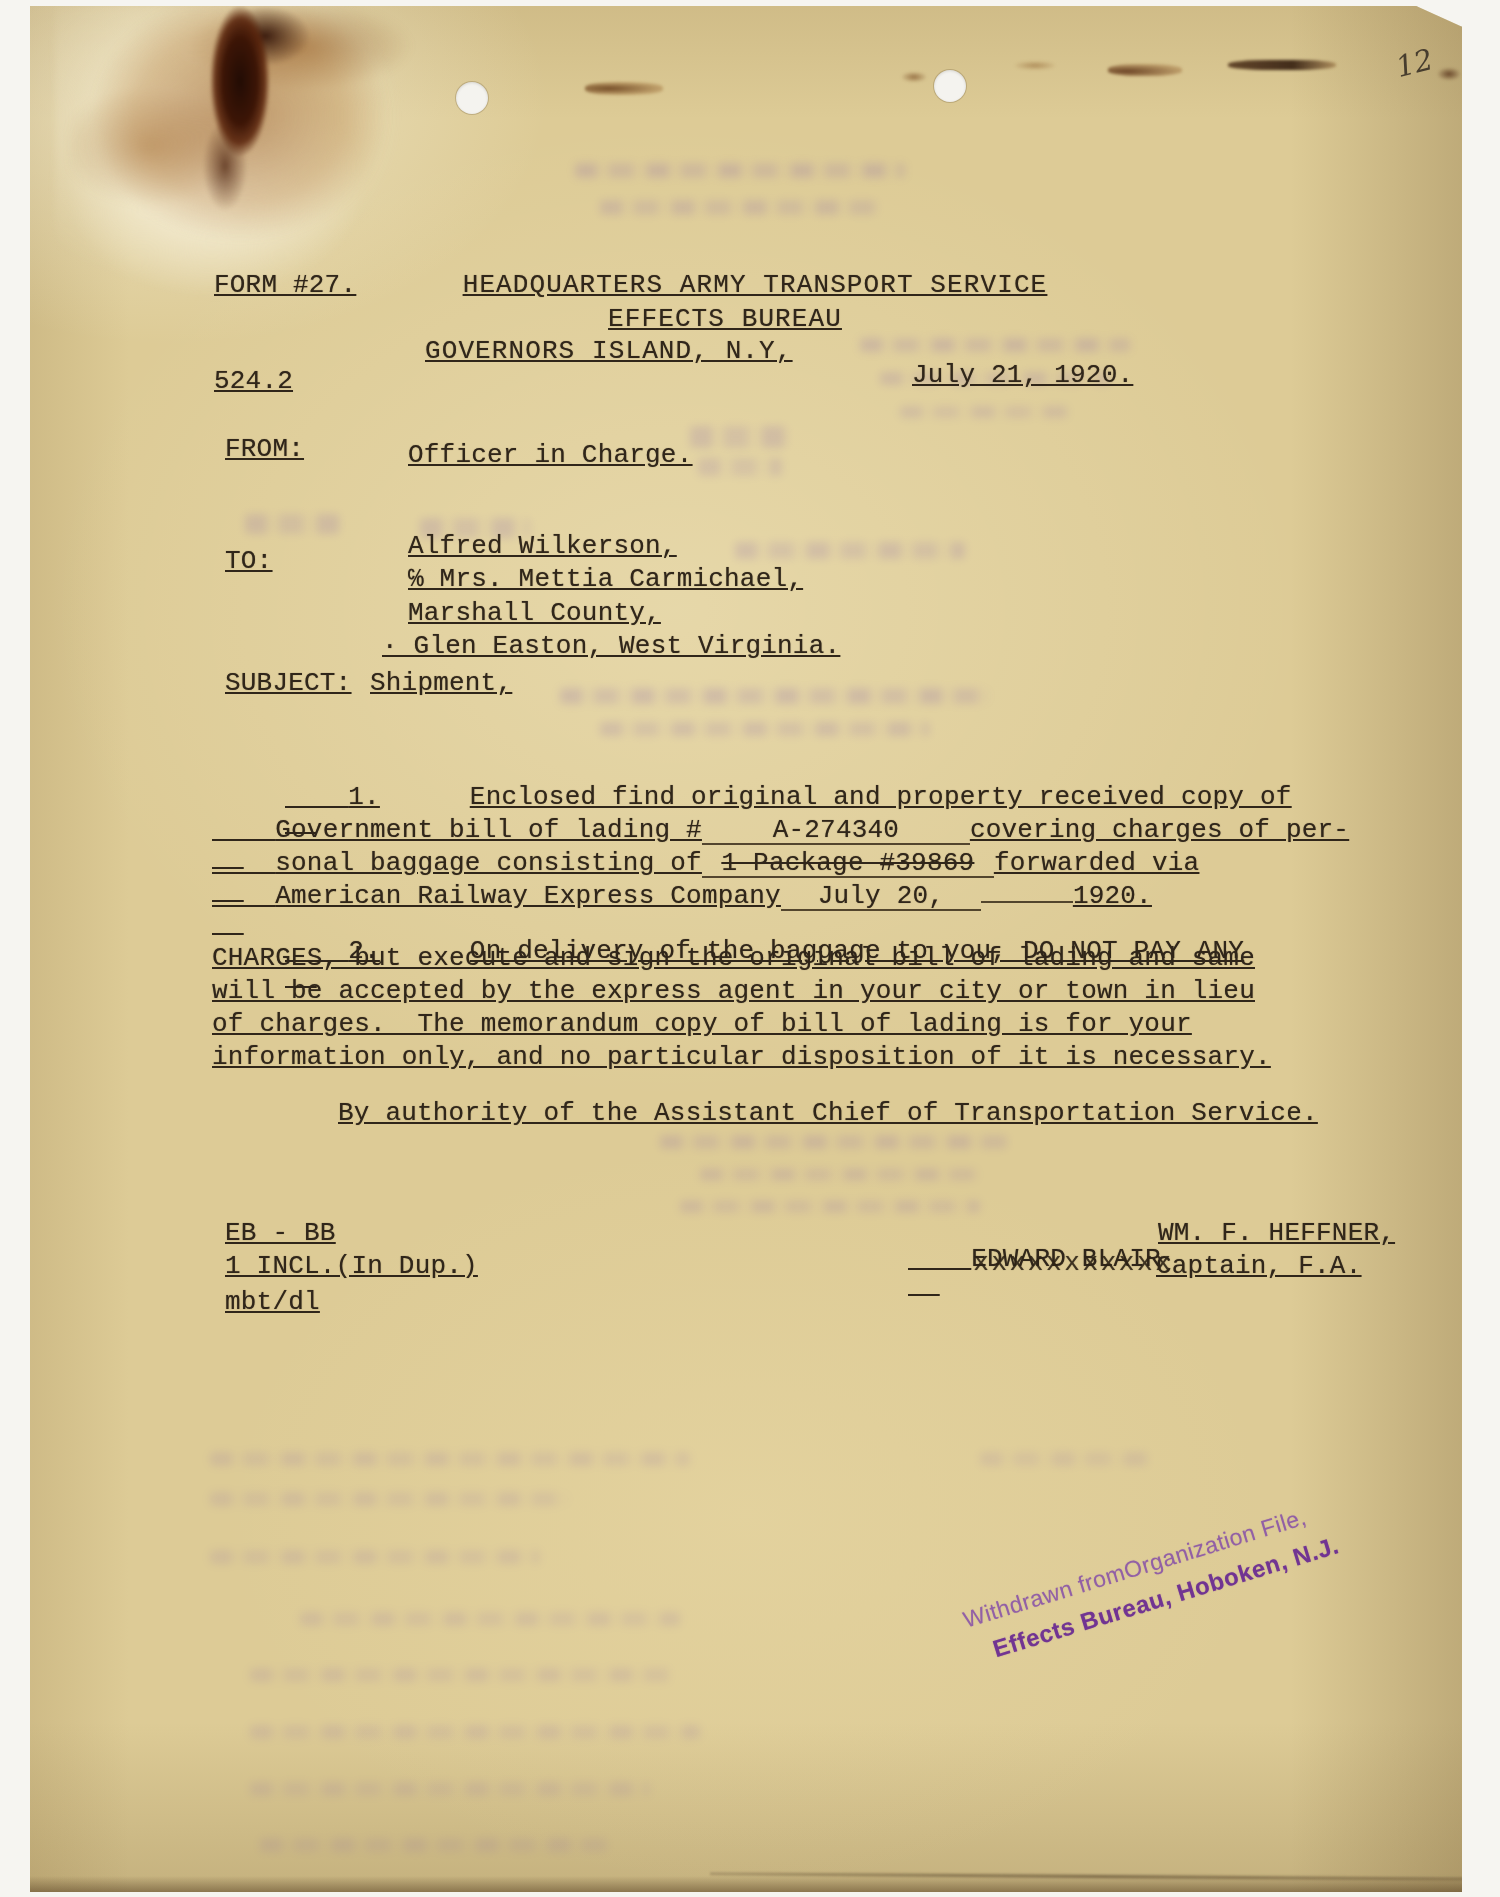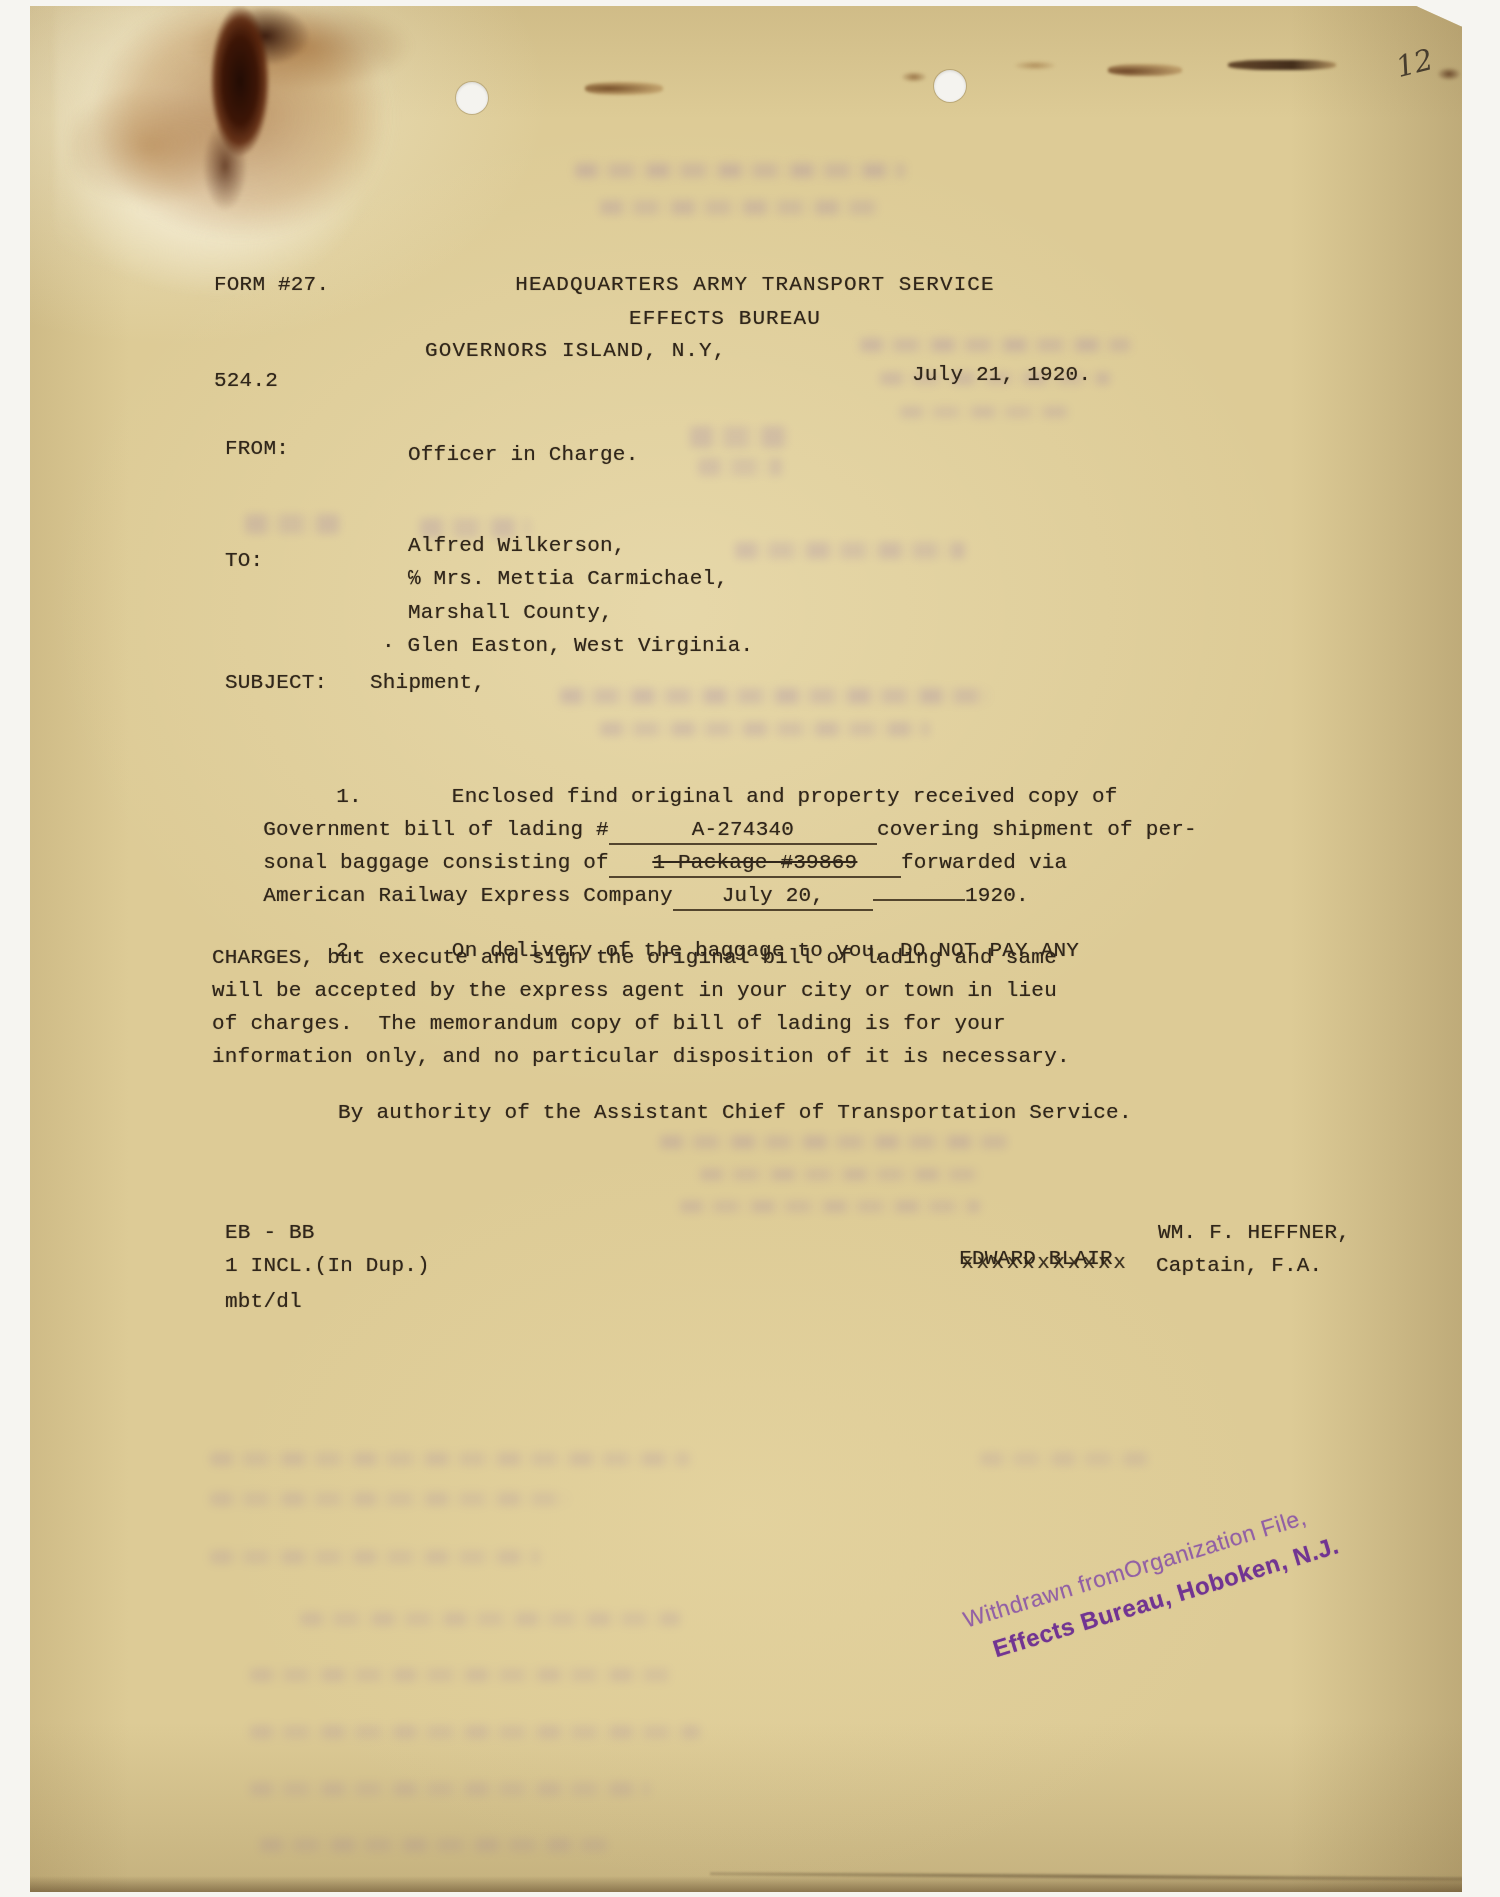"FORM #27." .typed { font-size: 21px -> 26px; text-decoration: none -> underline }
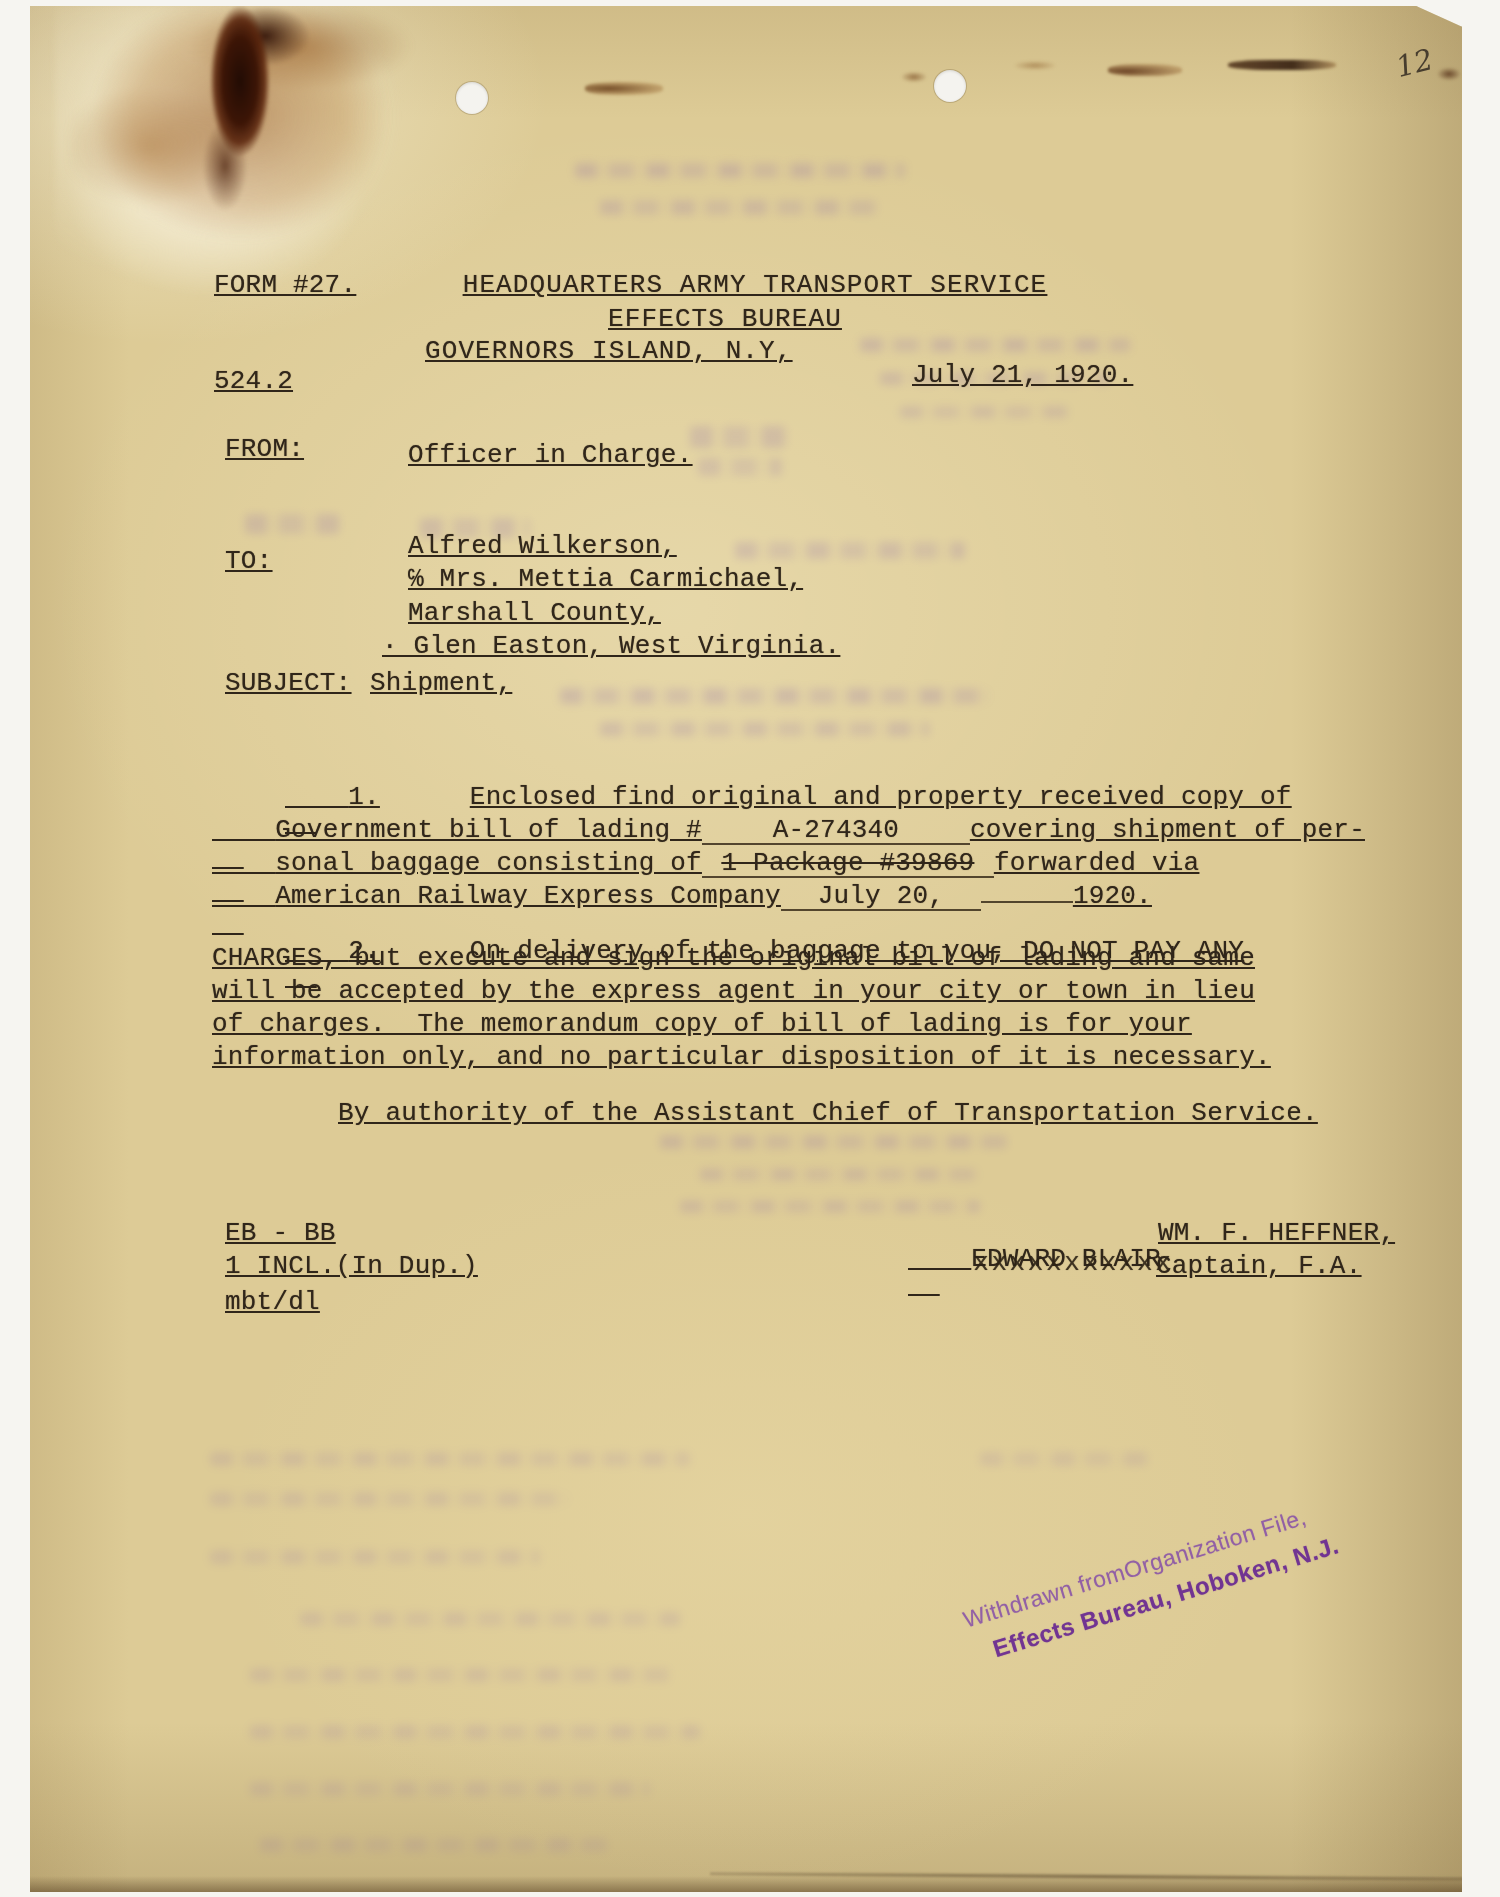"covering shipment of per-" span { text: shipment -> charges }
